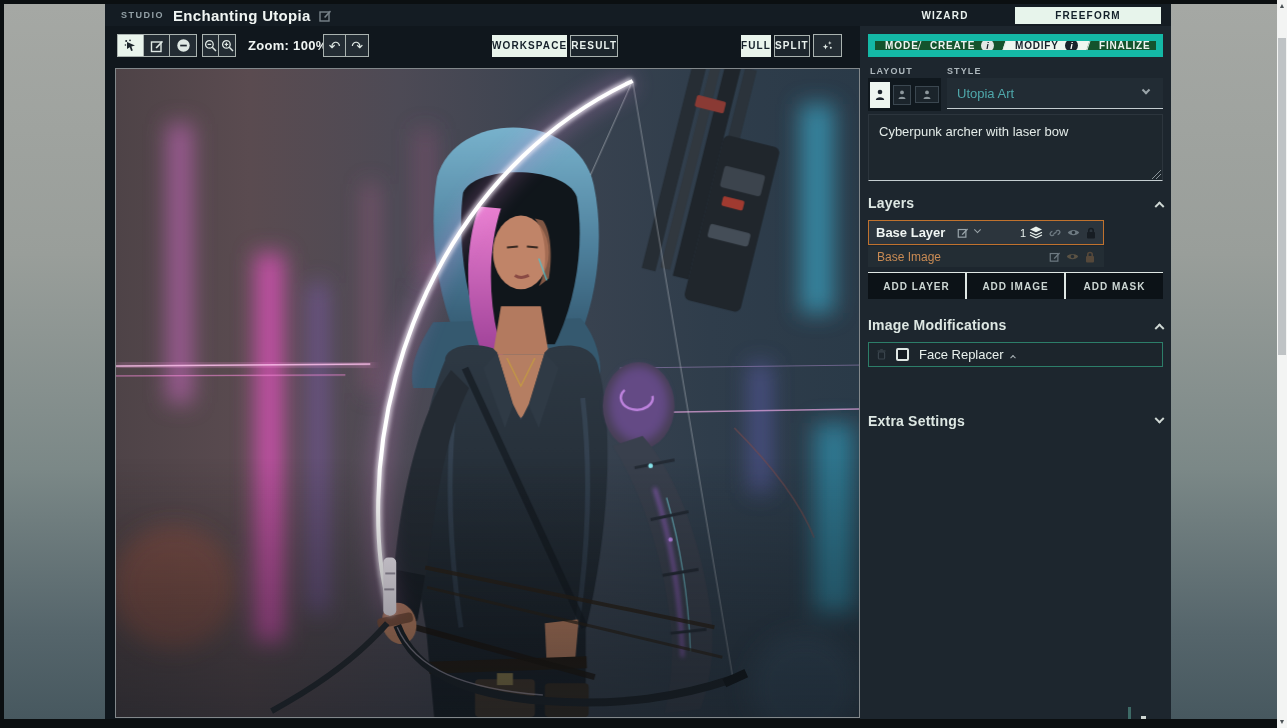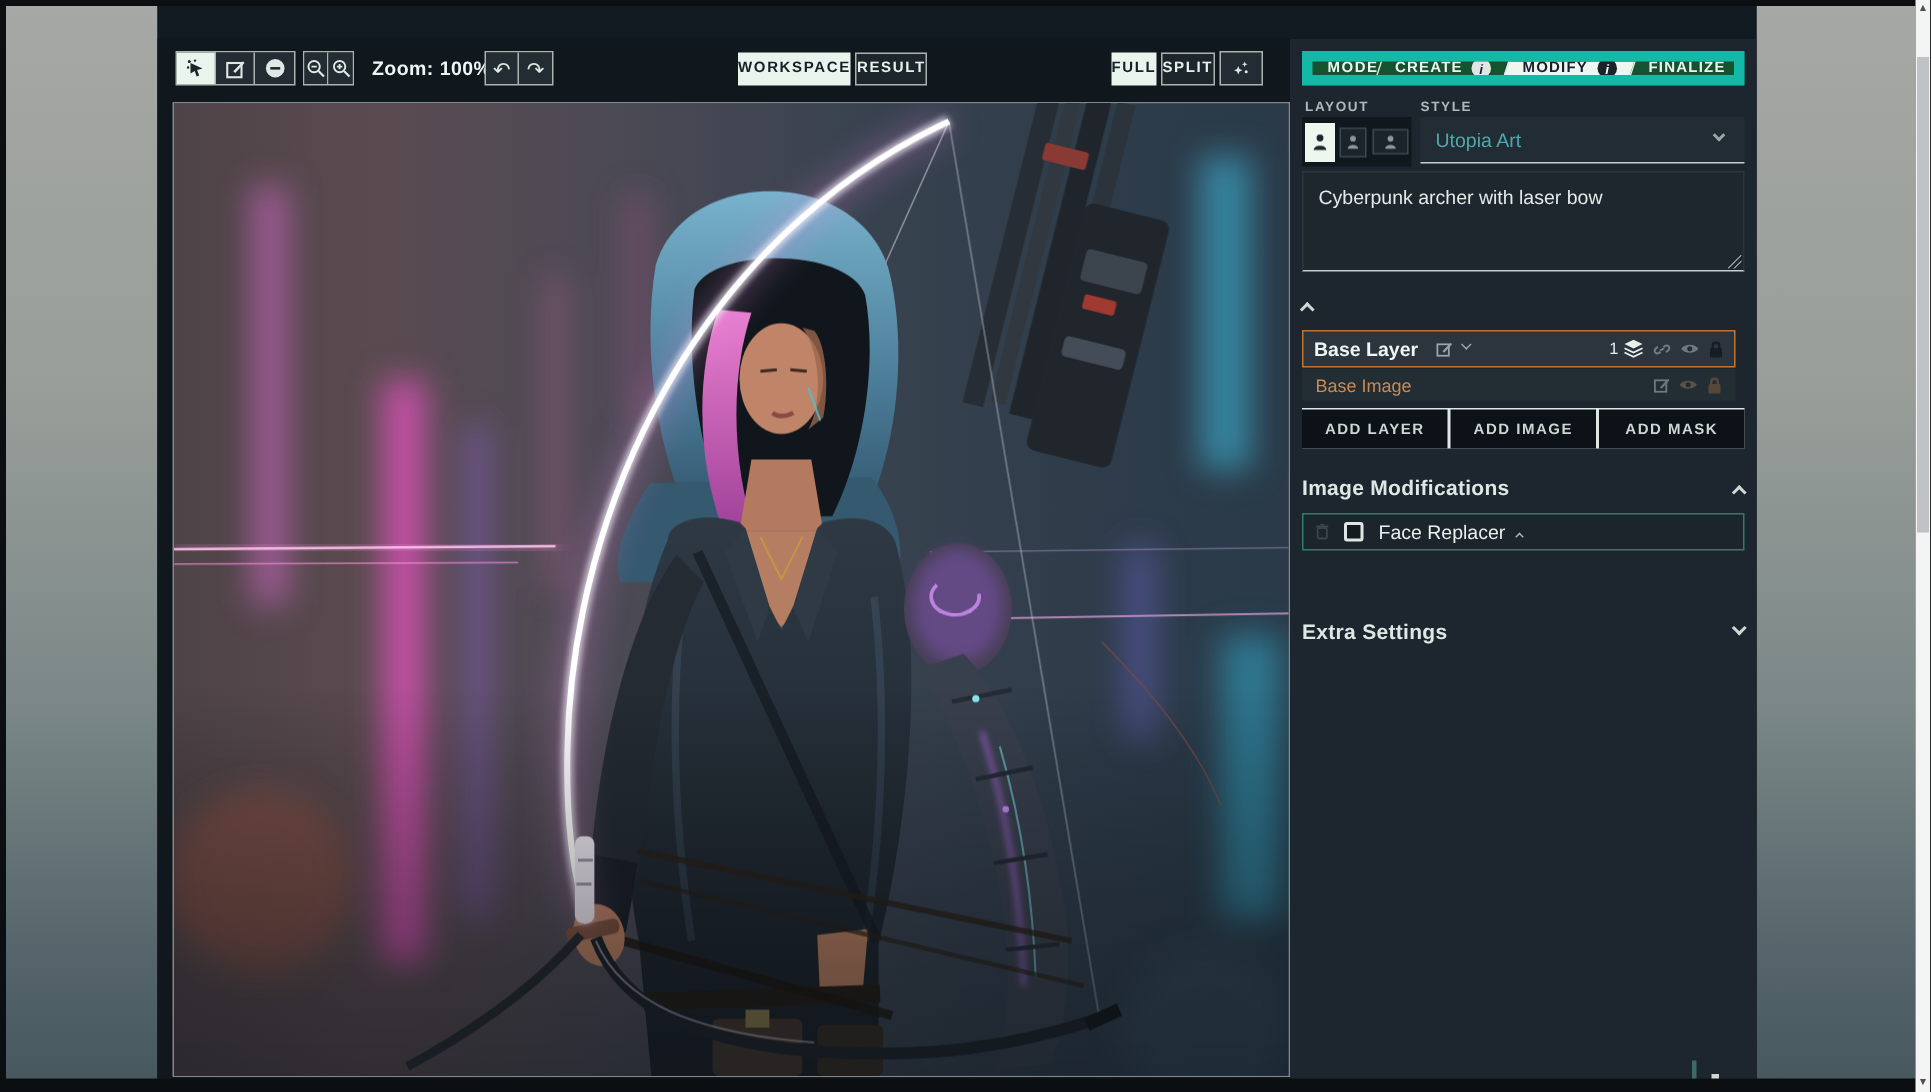"STUDIO" div.app-header { html: none -> <div> <span>STUDIO</span> <span>Enchanting Utopia</span> <span> <svg> <rect></rect> <path></path> </svg> </span> <span></span> <div>WIZARD</div> <div>FREEFORM</div> </div> }
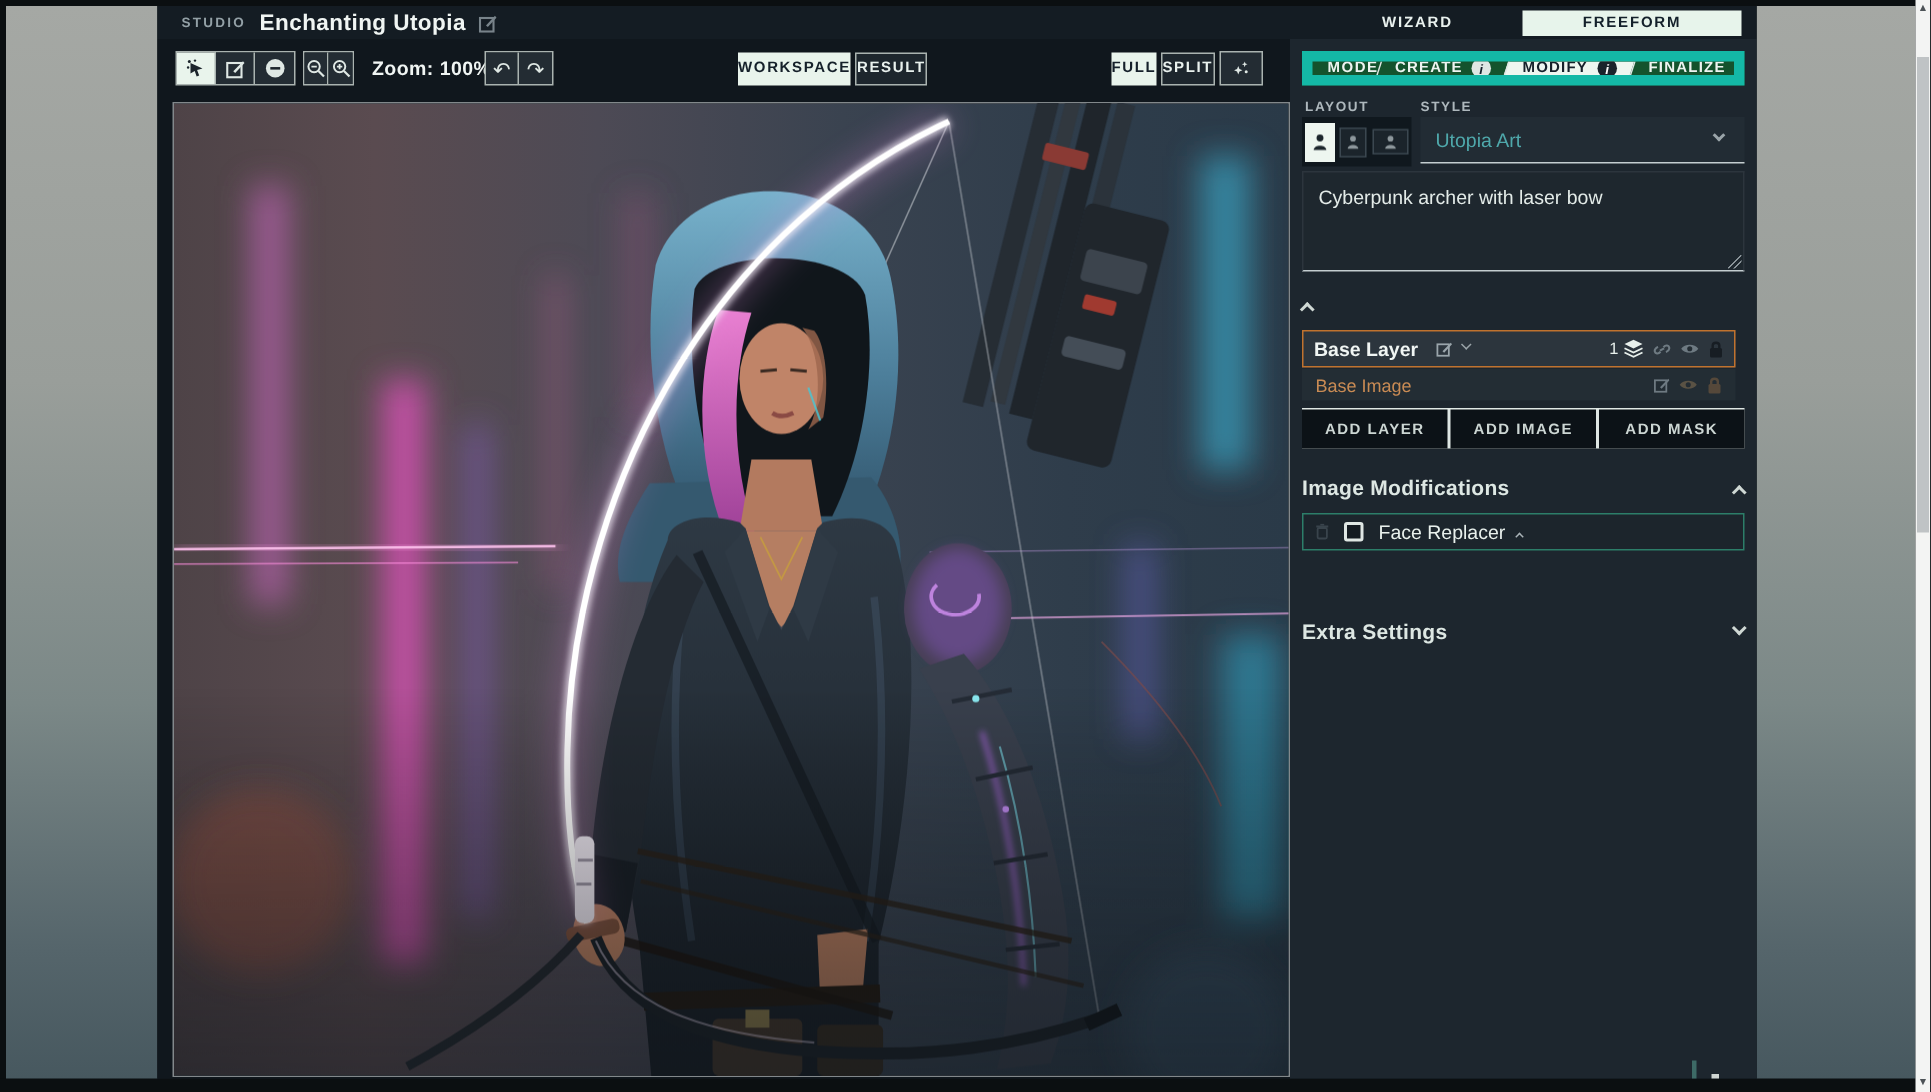"Layers" span.t { html: none -> <span>Layers</span> }
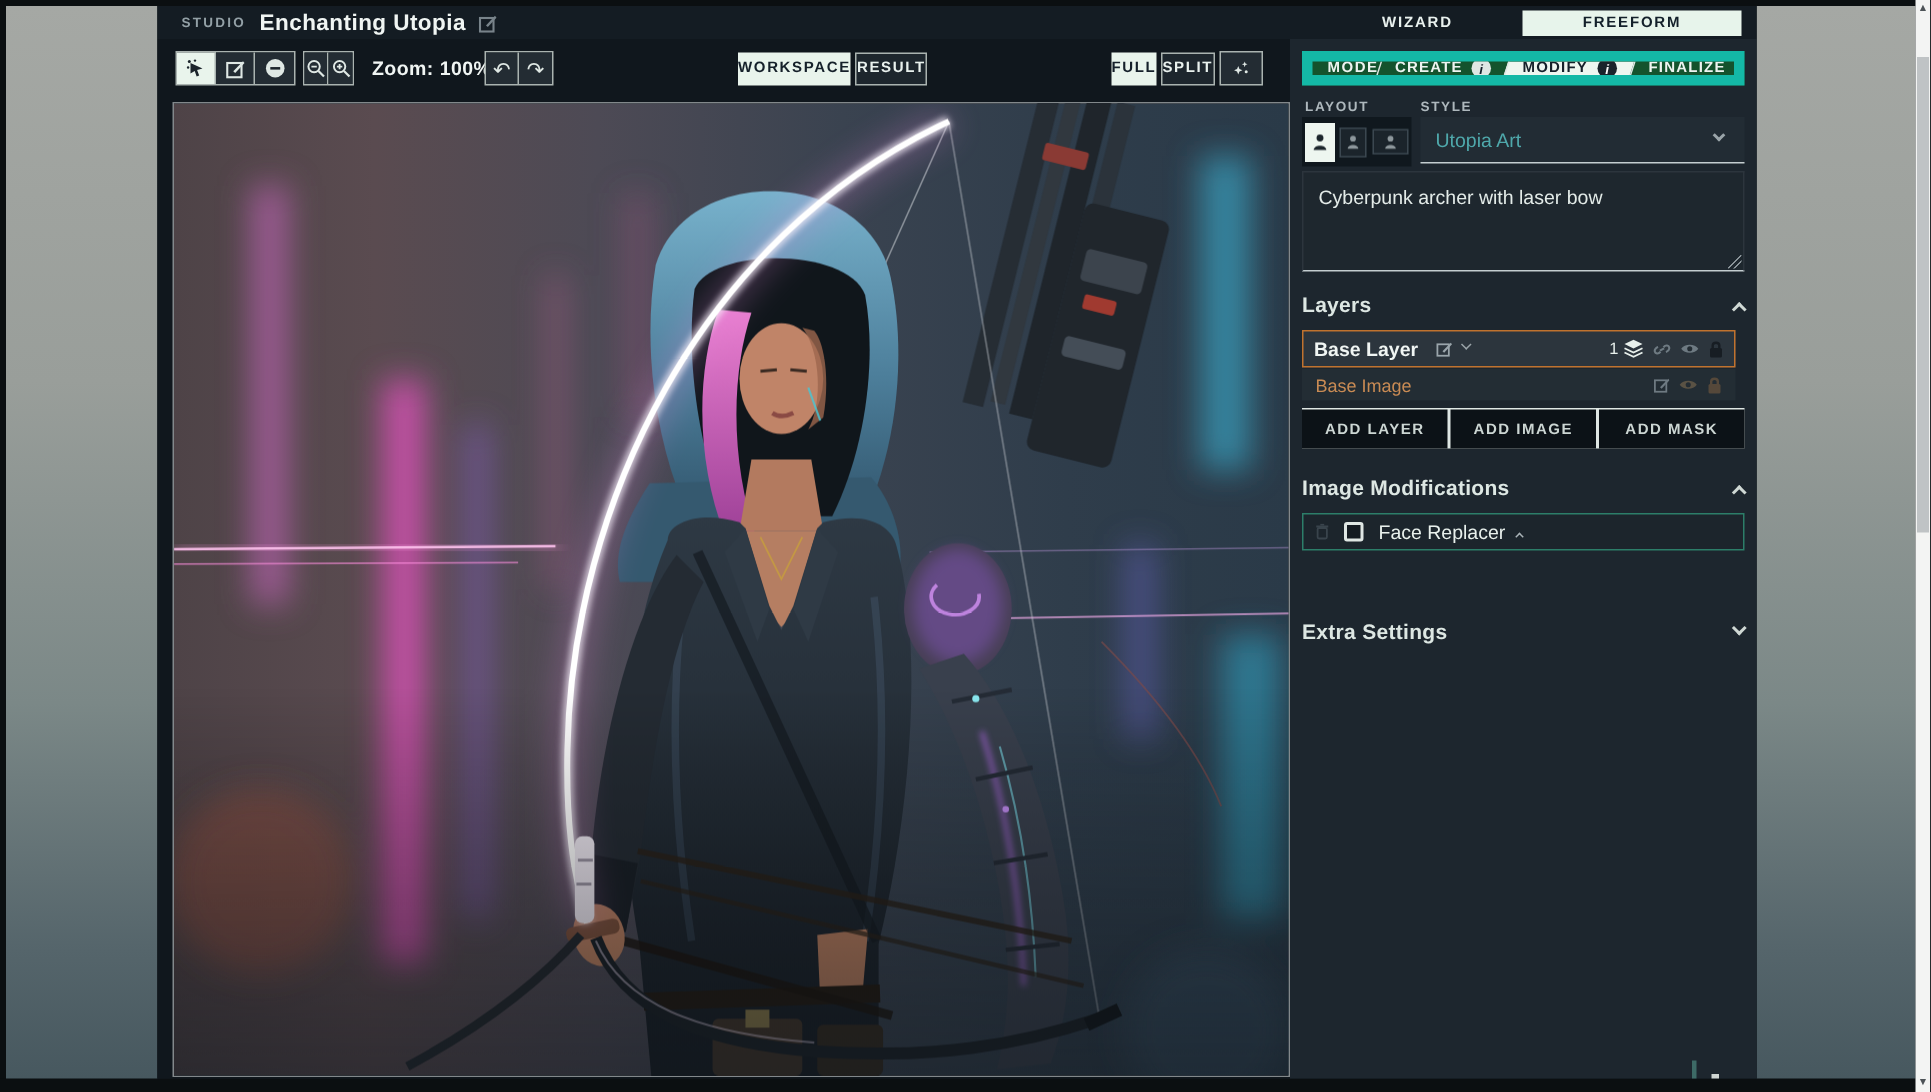"Base Layer" .layer-row { width: 289px -> 236px }
